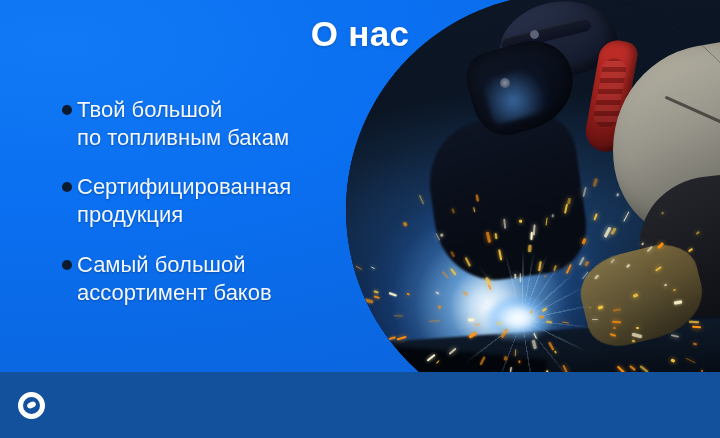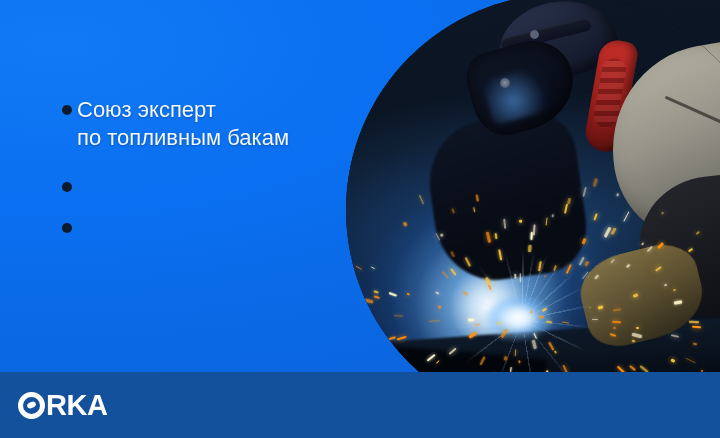"О нас" div.title { html: none -> <div>О нас</div> }
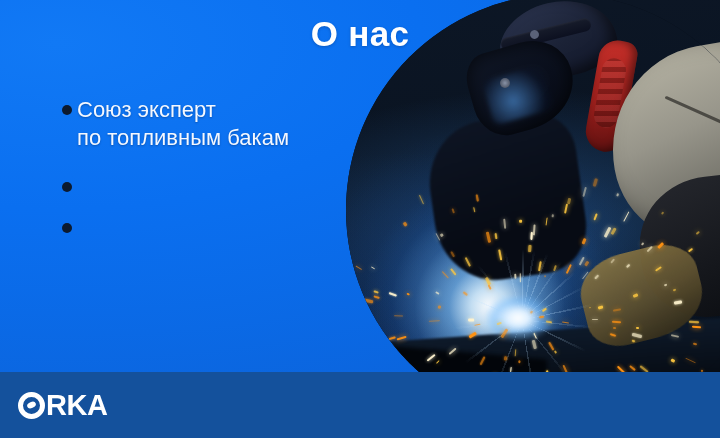"Союз эксперт" span.bullet-text { text: Союз эксперт -> Твой большой }
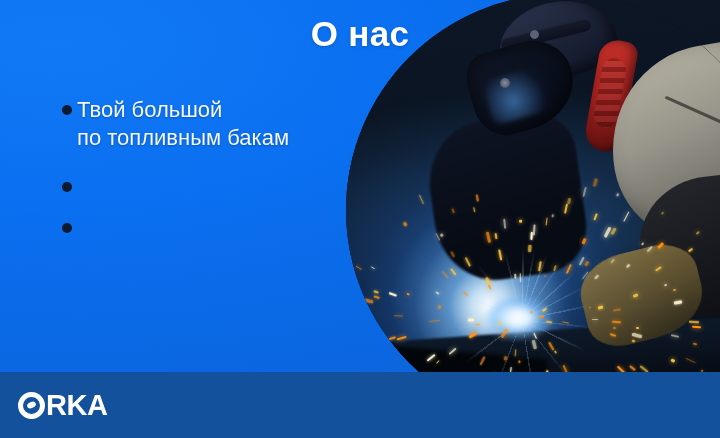"Сертифицированная" span.bullet-text { html: none -> <span>Сертифицированная продукция</span> }
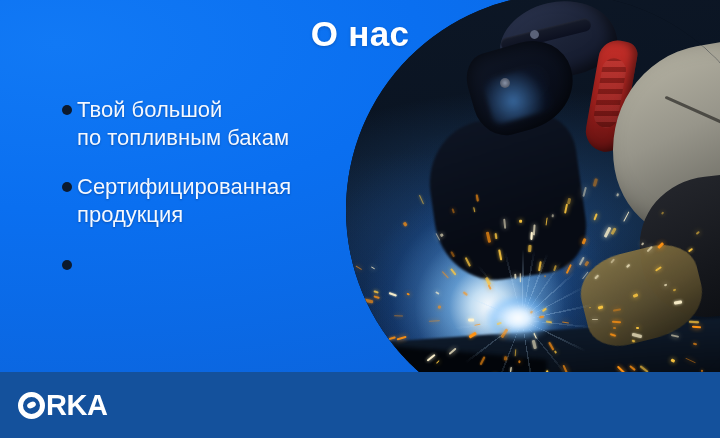"Самый большой" span.bullet-text { html: none -> <span>Самый большой ассортимент баков</span> }
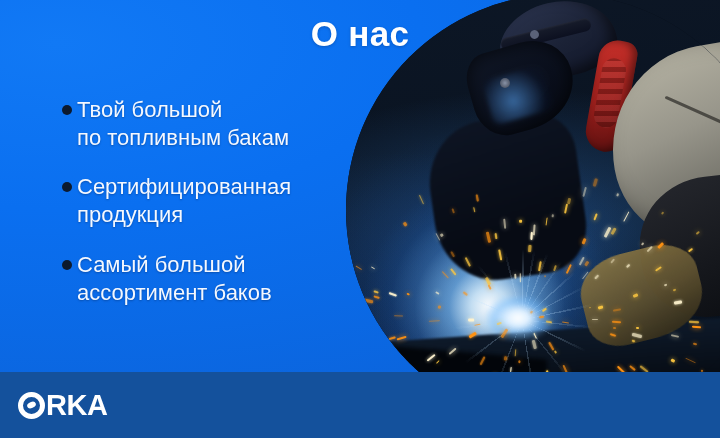"RKA" span.logo-rka { html: <span>RKA</span> -> none }
